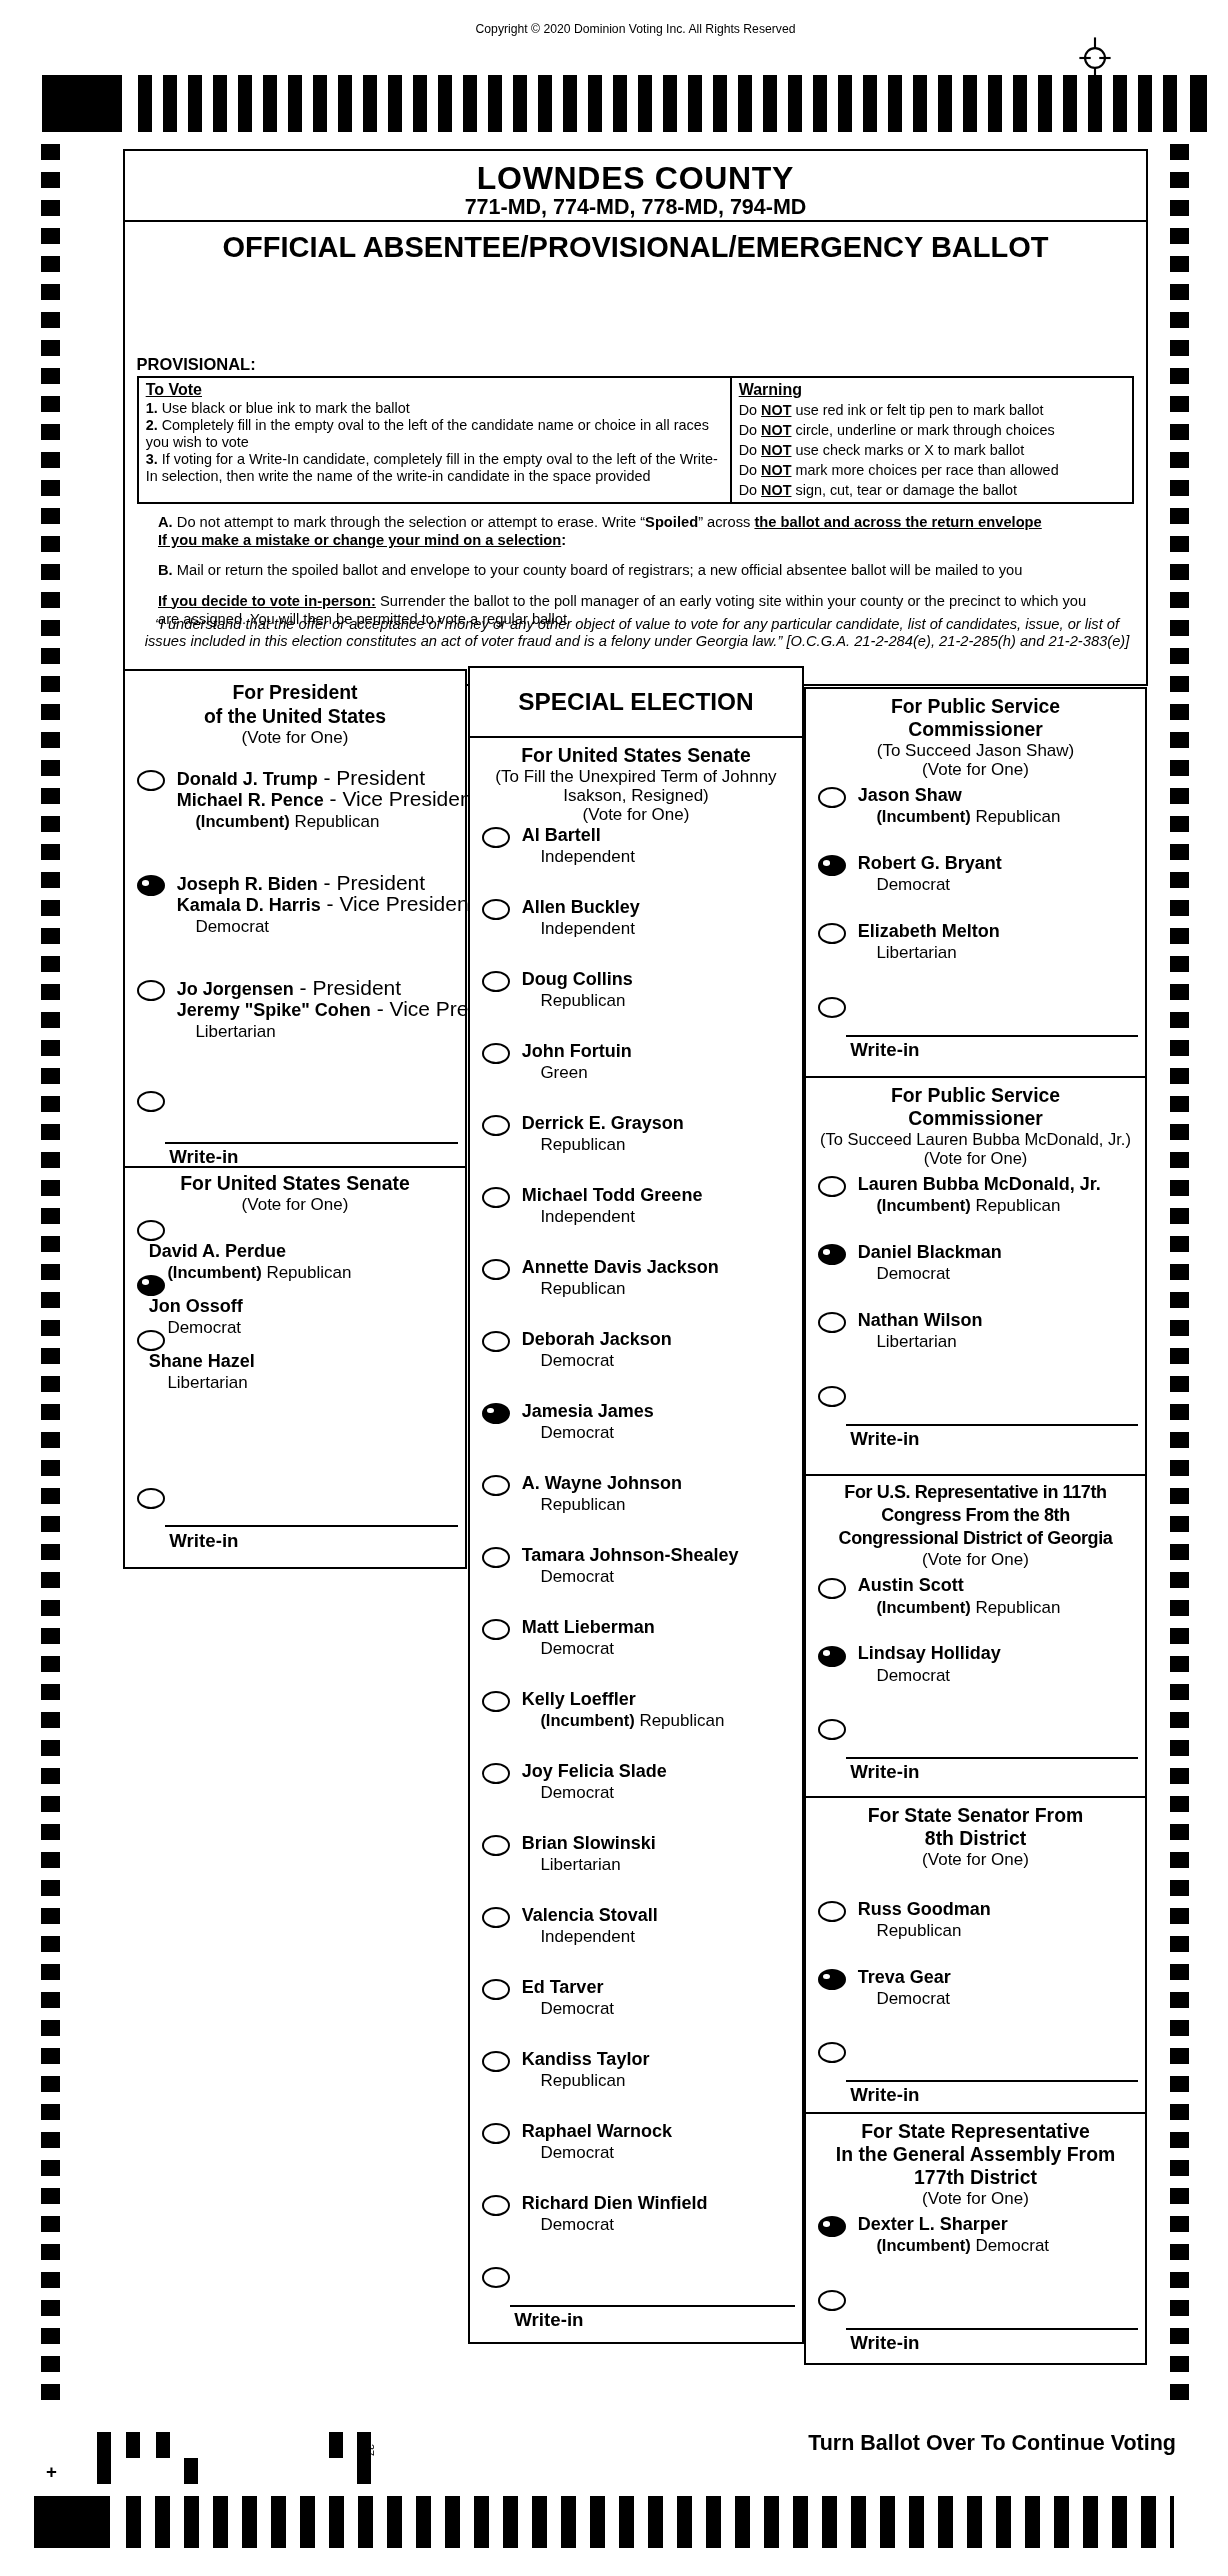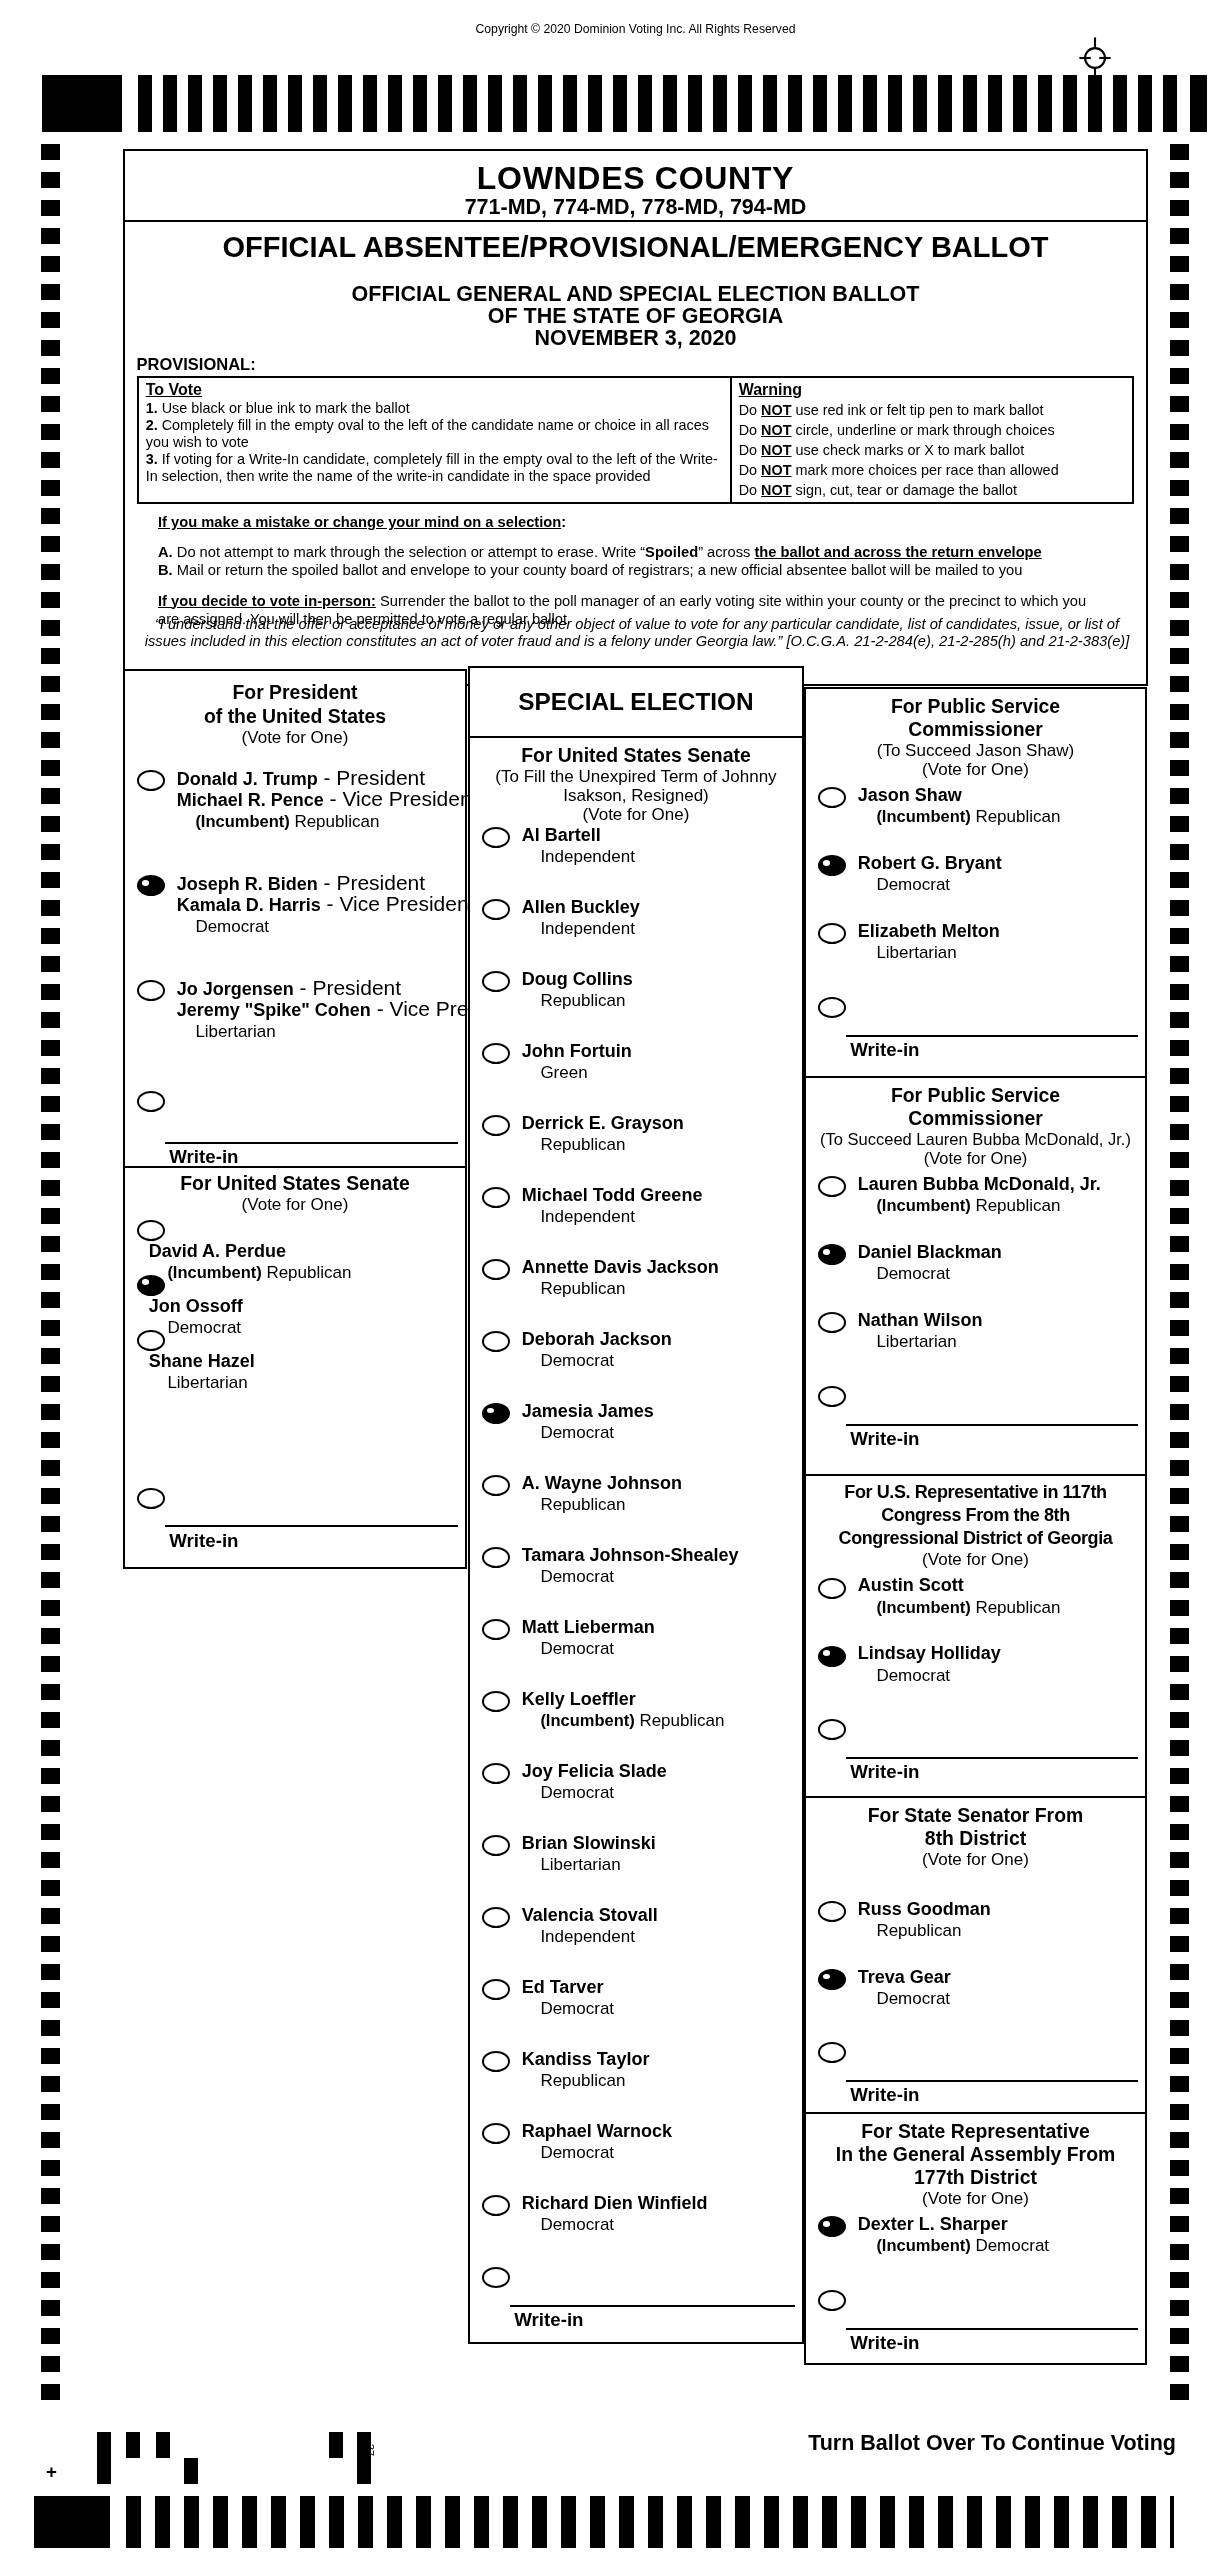"OFFICIAL GENERAL AND SPECIAL ELECTION" div.abs { html: <div> <div>OFFICIAL GENERAL AND SPECIAL ELECTION BALLOT</div> <div>OF THE STATE OF GEORGIA</div> <div>NOVEMBER 3, 2020</div> </div> -> none }
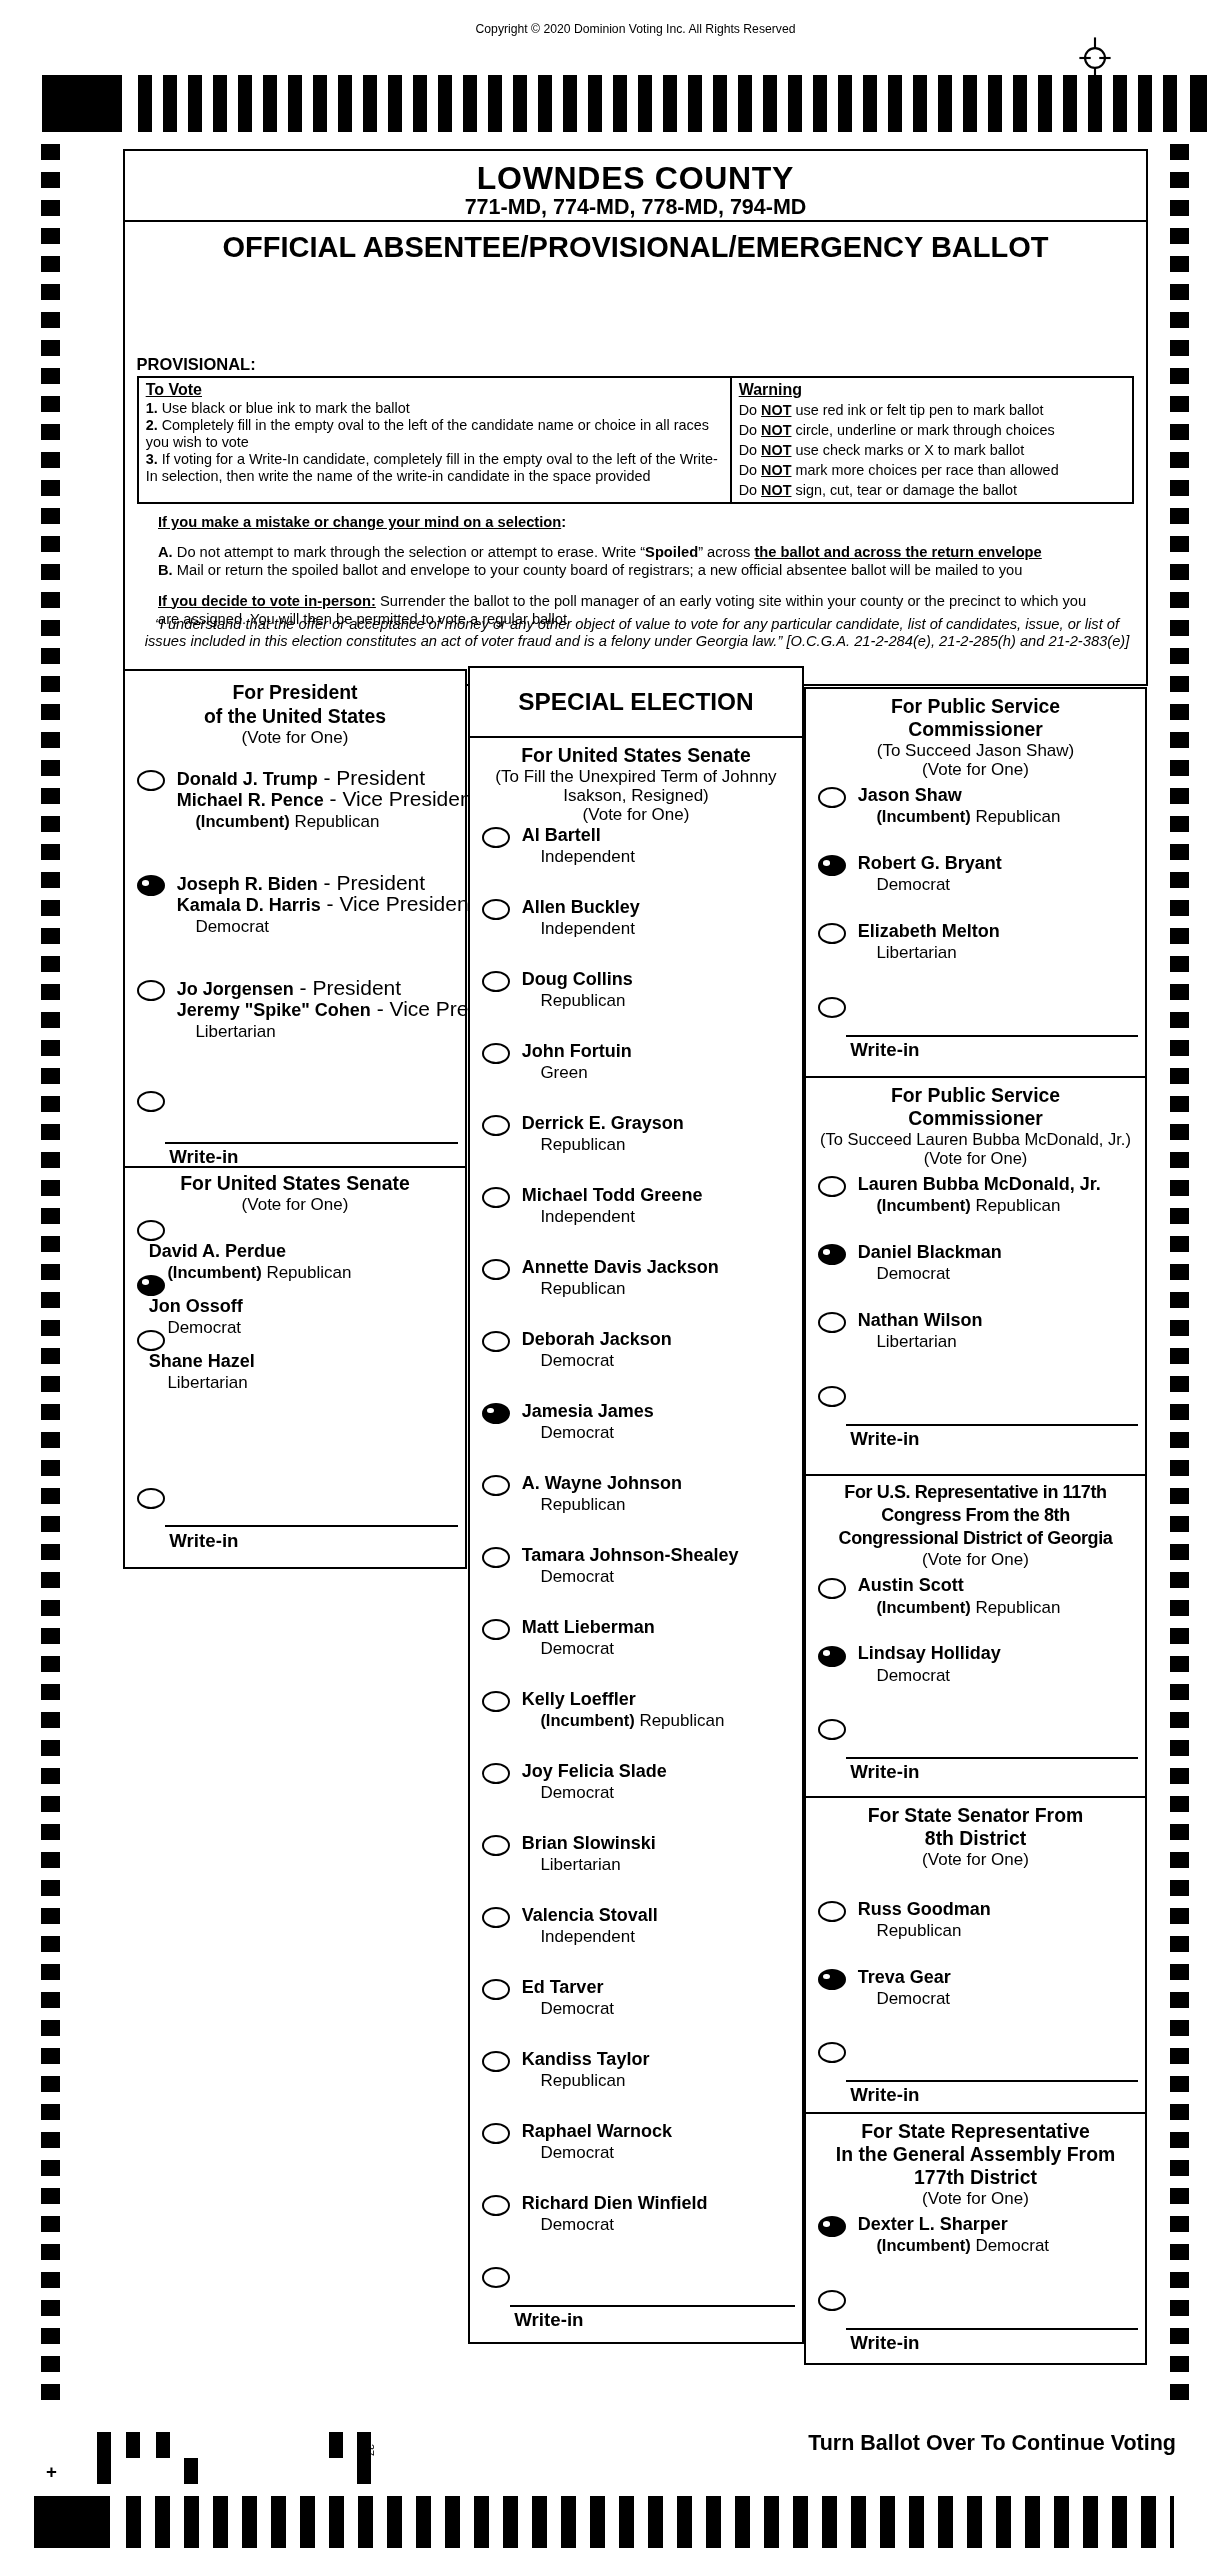"If you make a mistake" div { order: before "A. Do not attempt to" -> after "A. Do not attempt to" }
